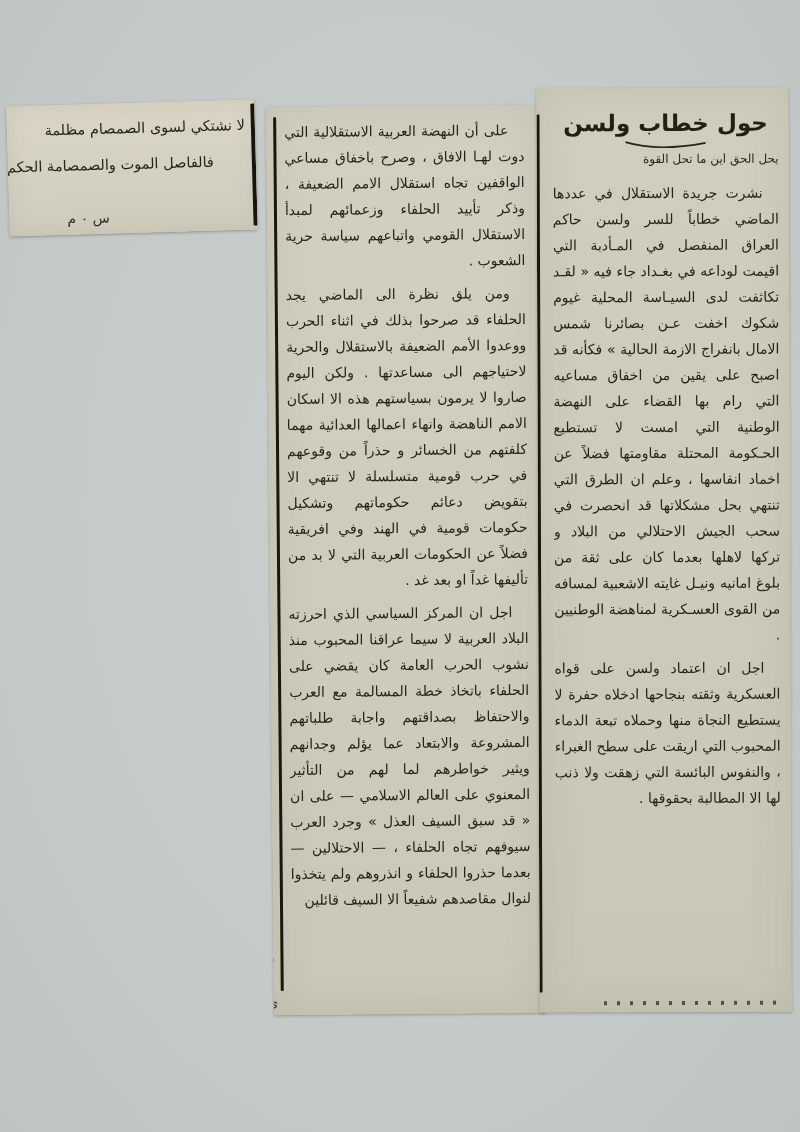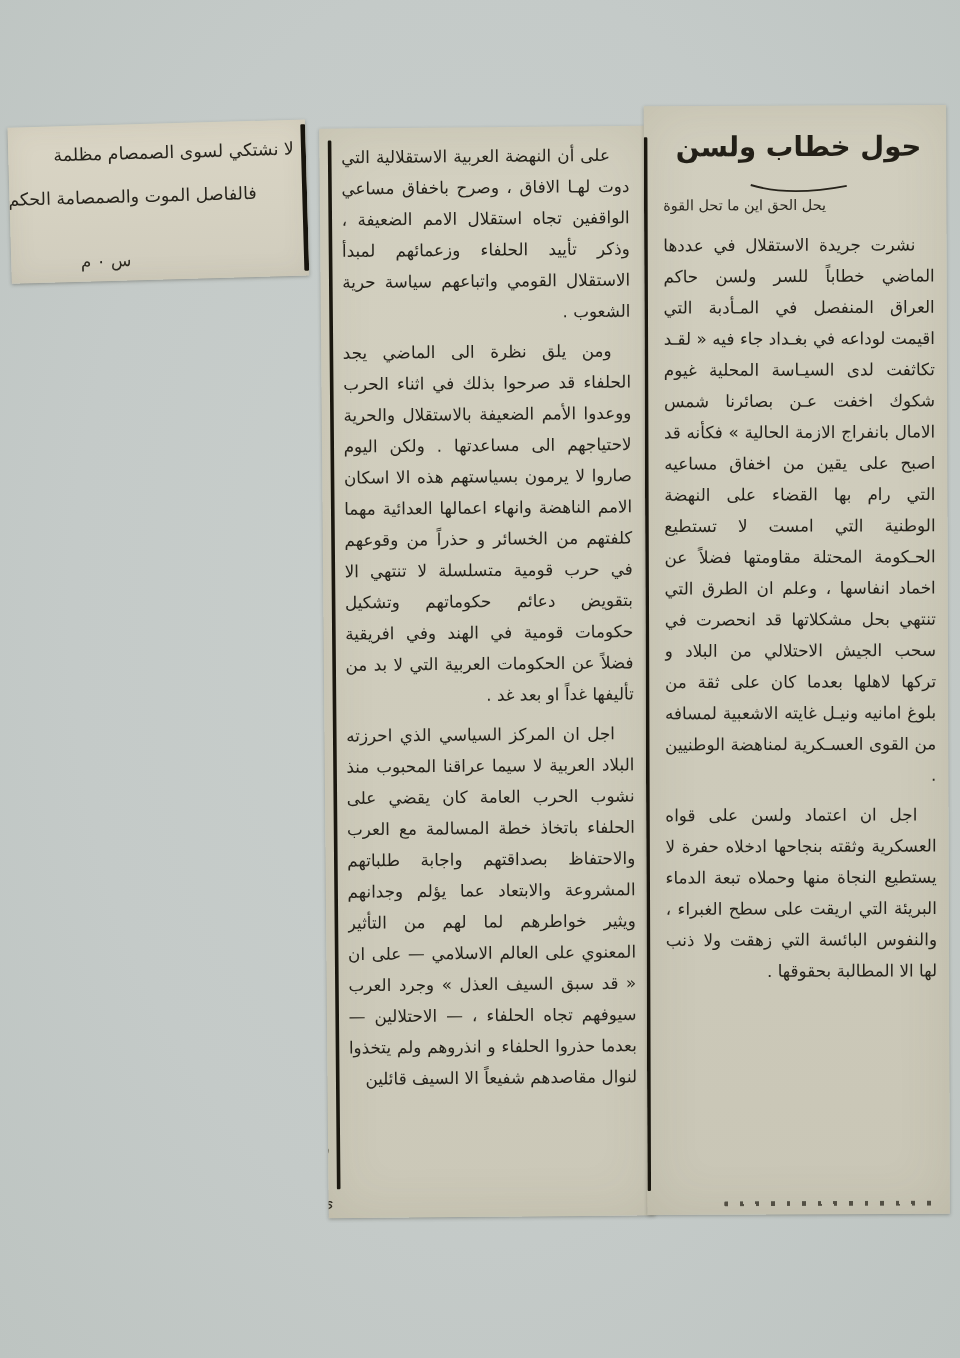"حول خطاب ولسن" .article-title { margin: 0 0 20px -> 0 0 8px }
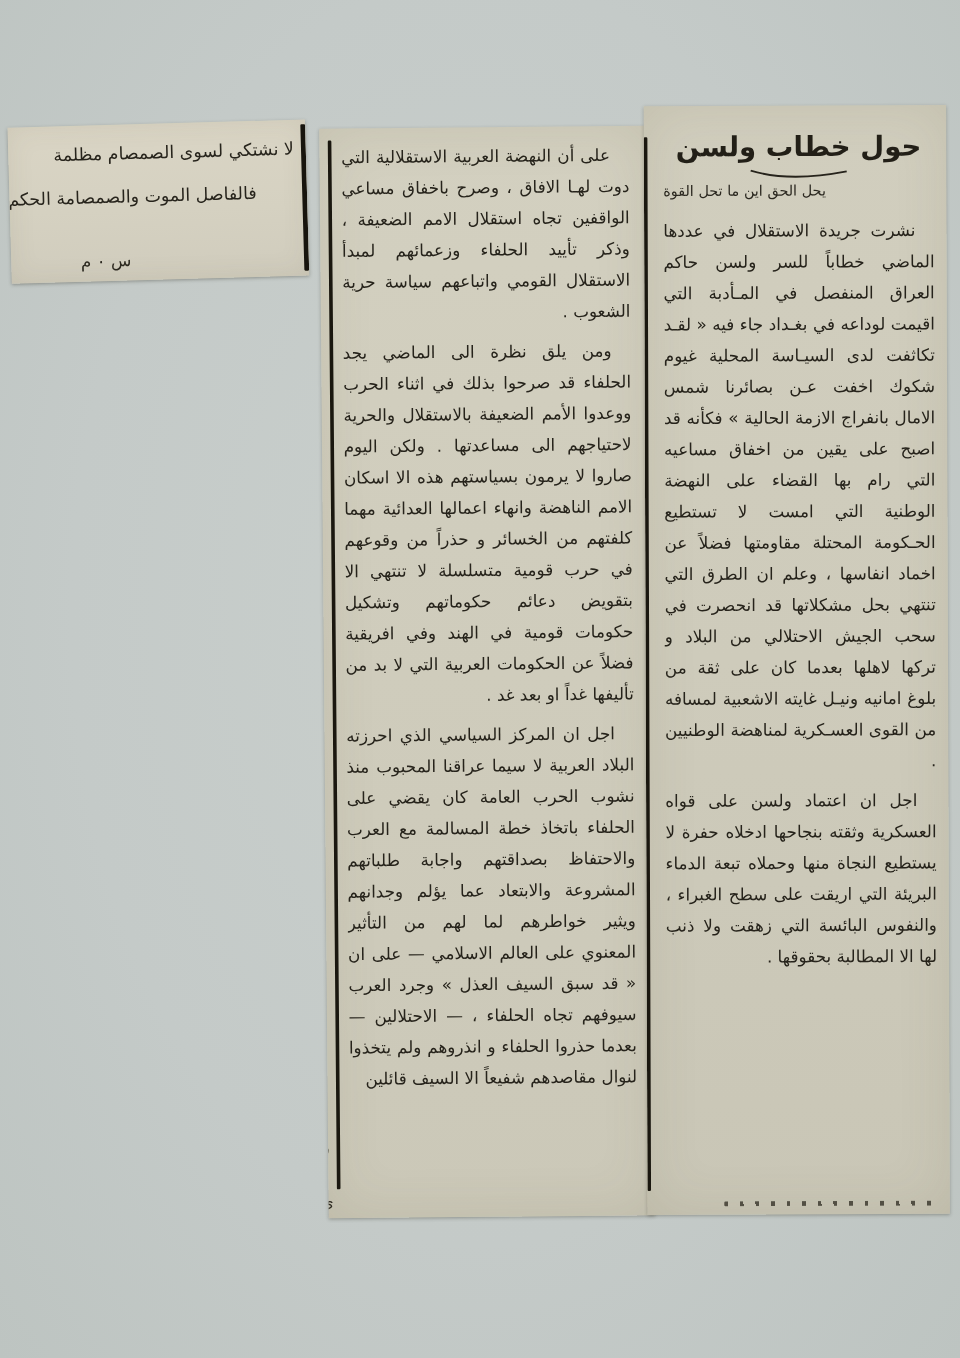"يحل الحق اين ما تحل" .article-subtitle { text-align: left -> right }
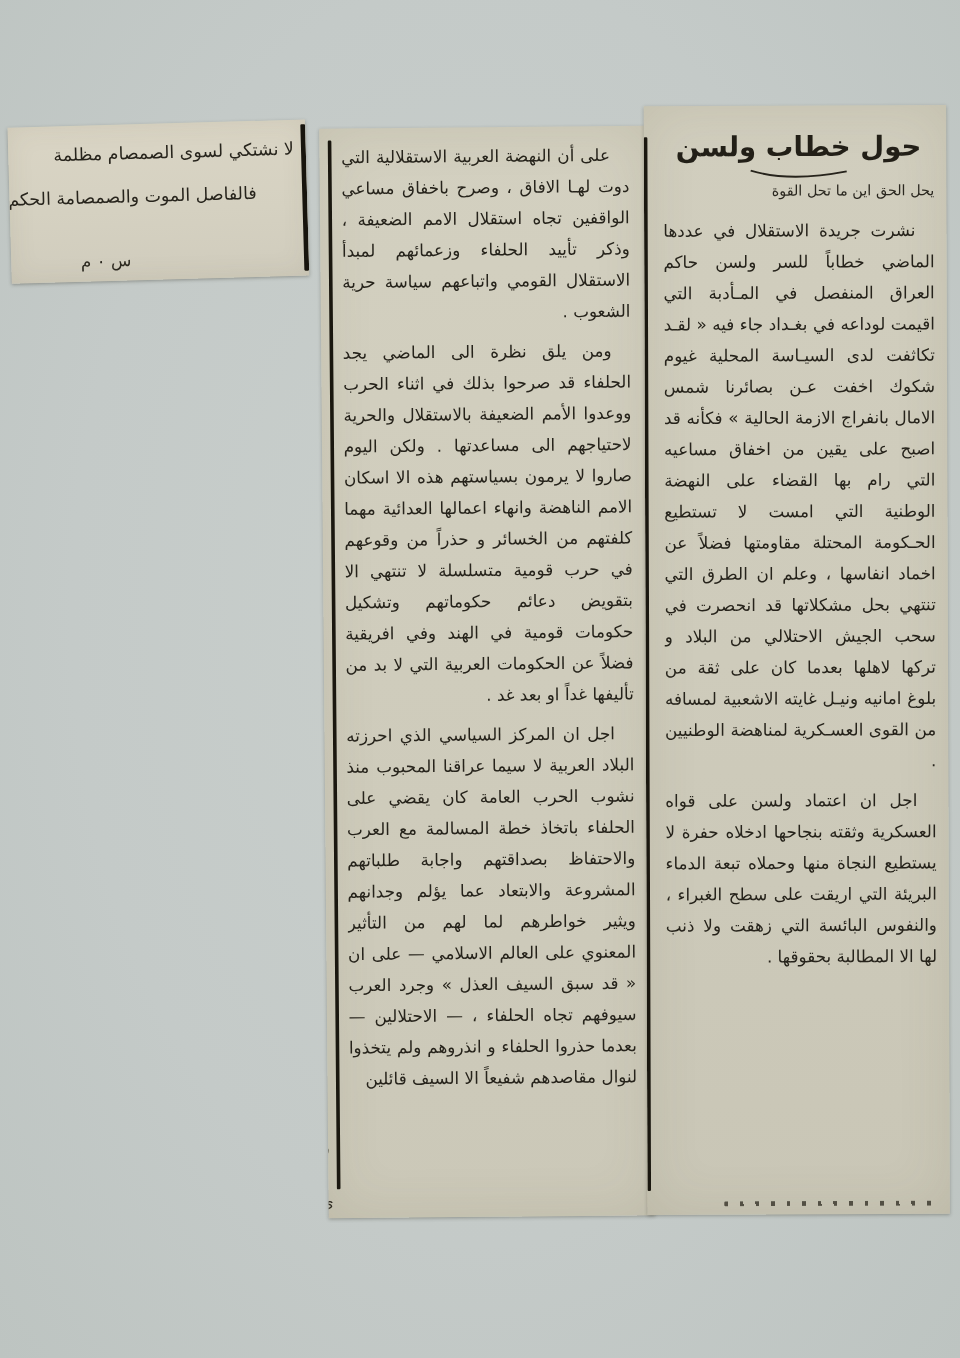"اجل ان اعتماد ولسن على" p { text: البريئة -> المحبوب }
